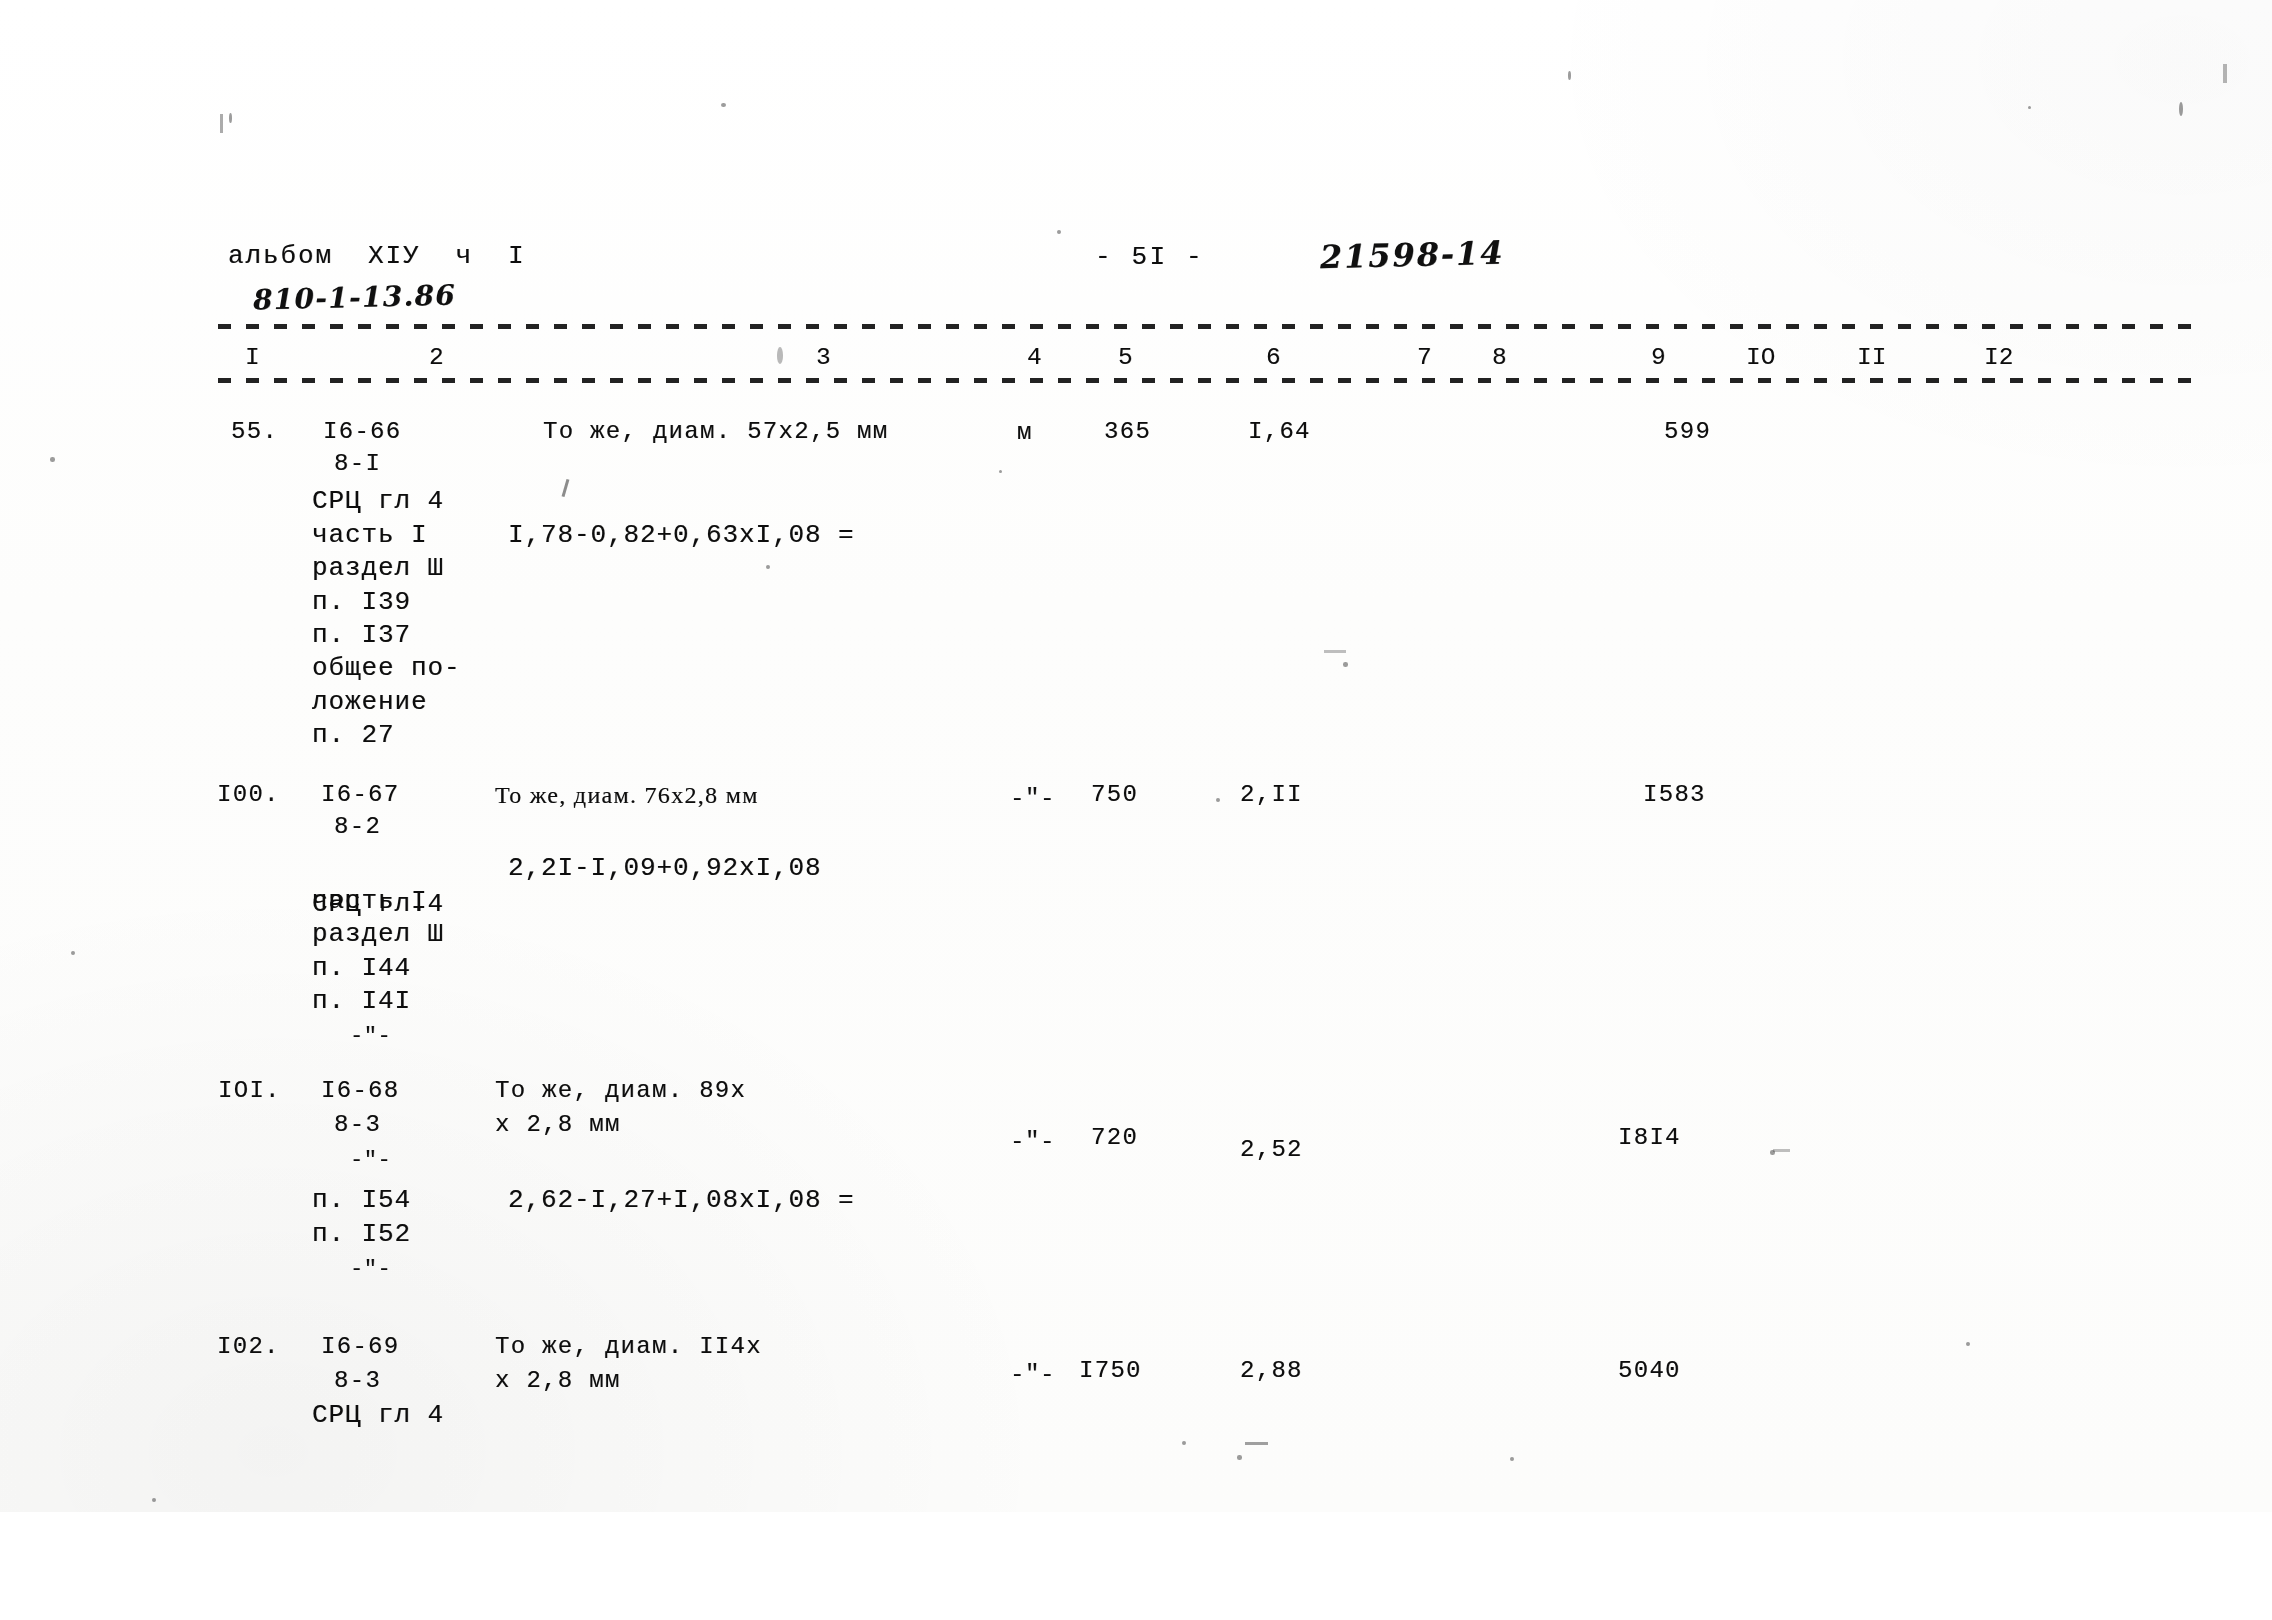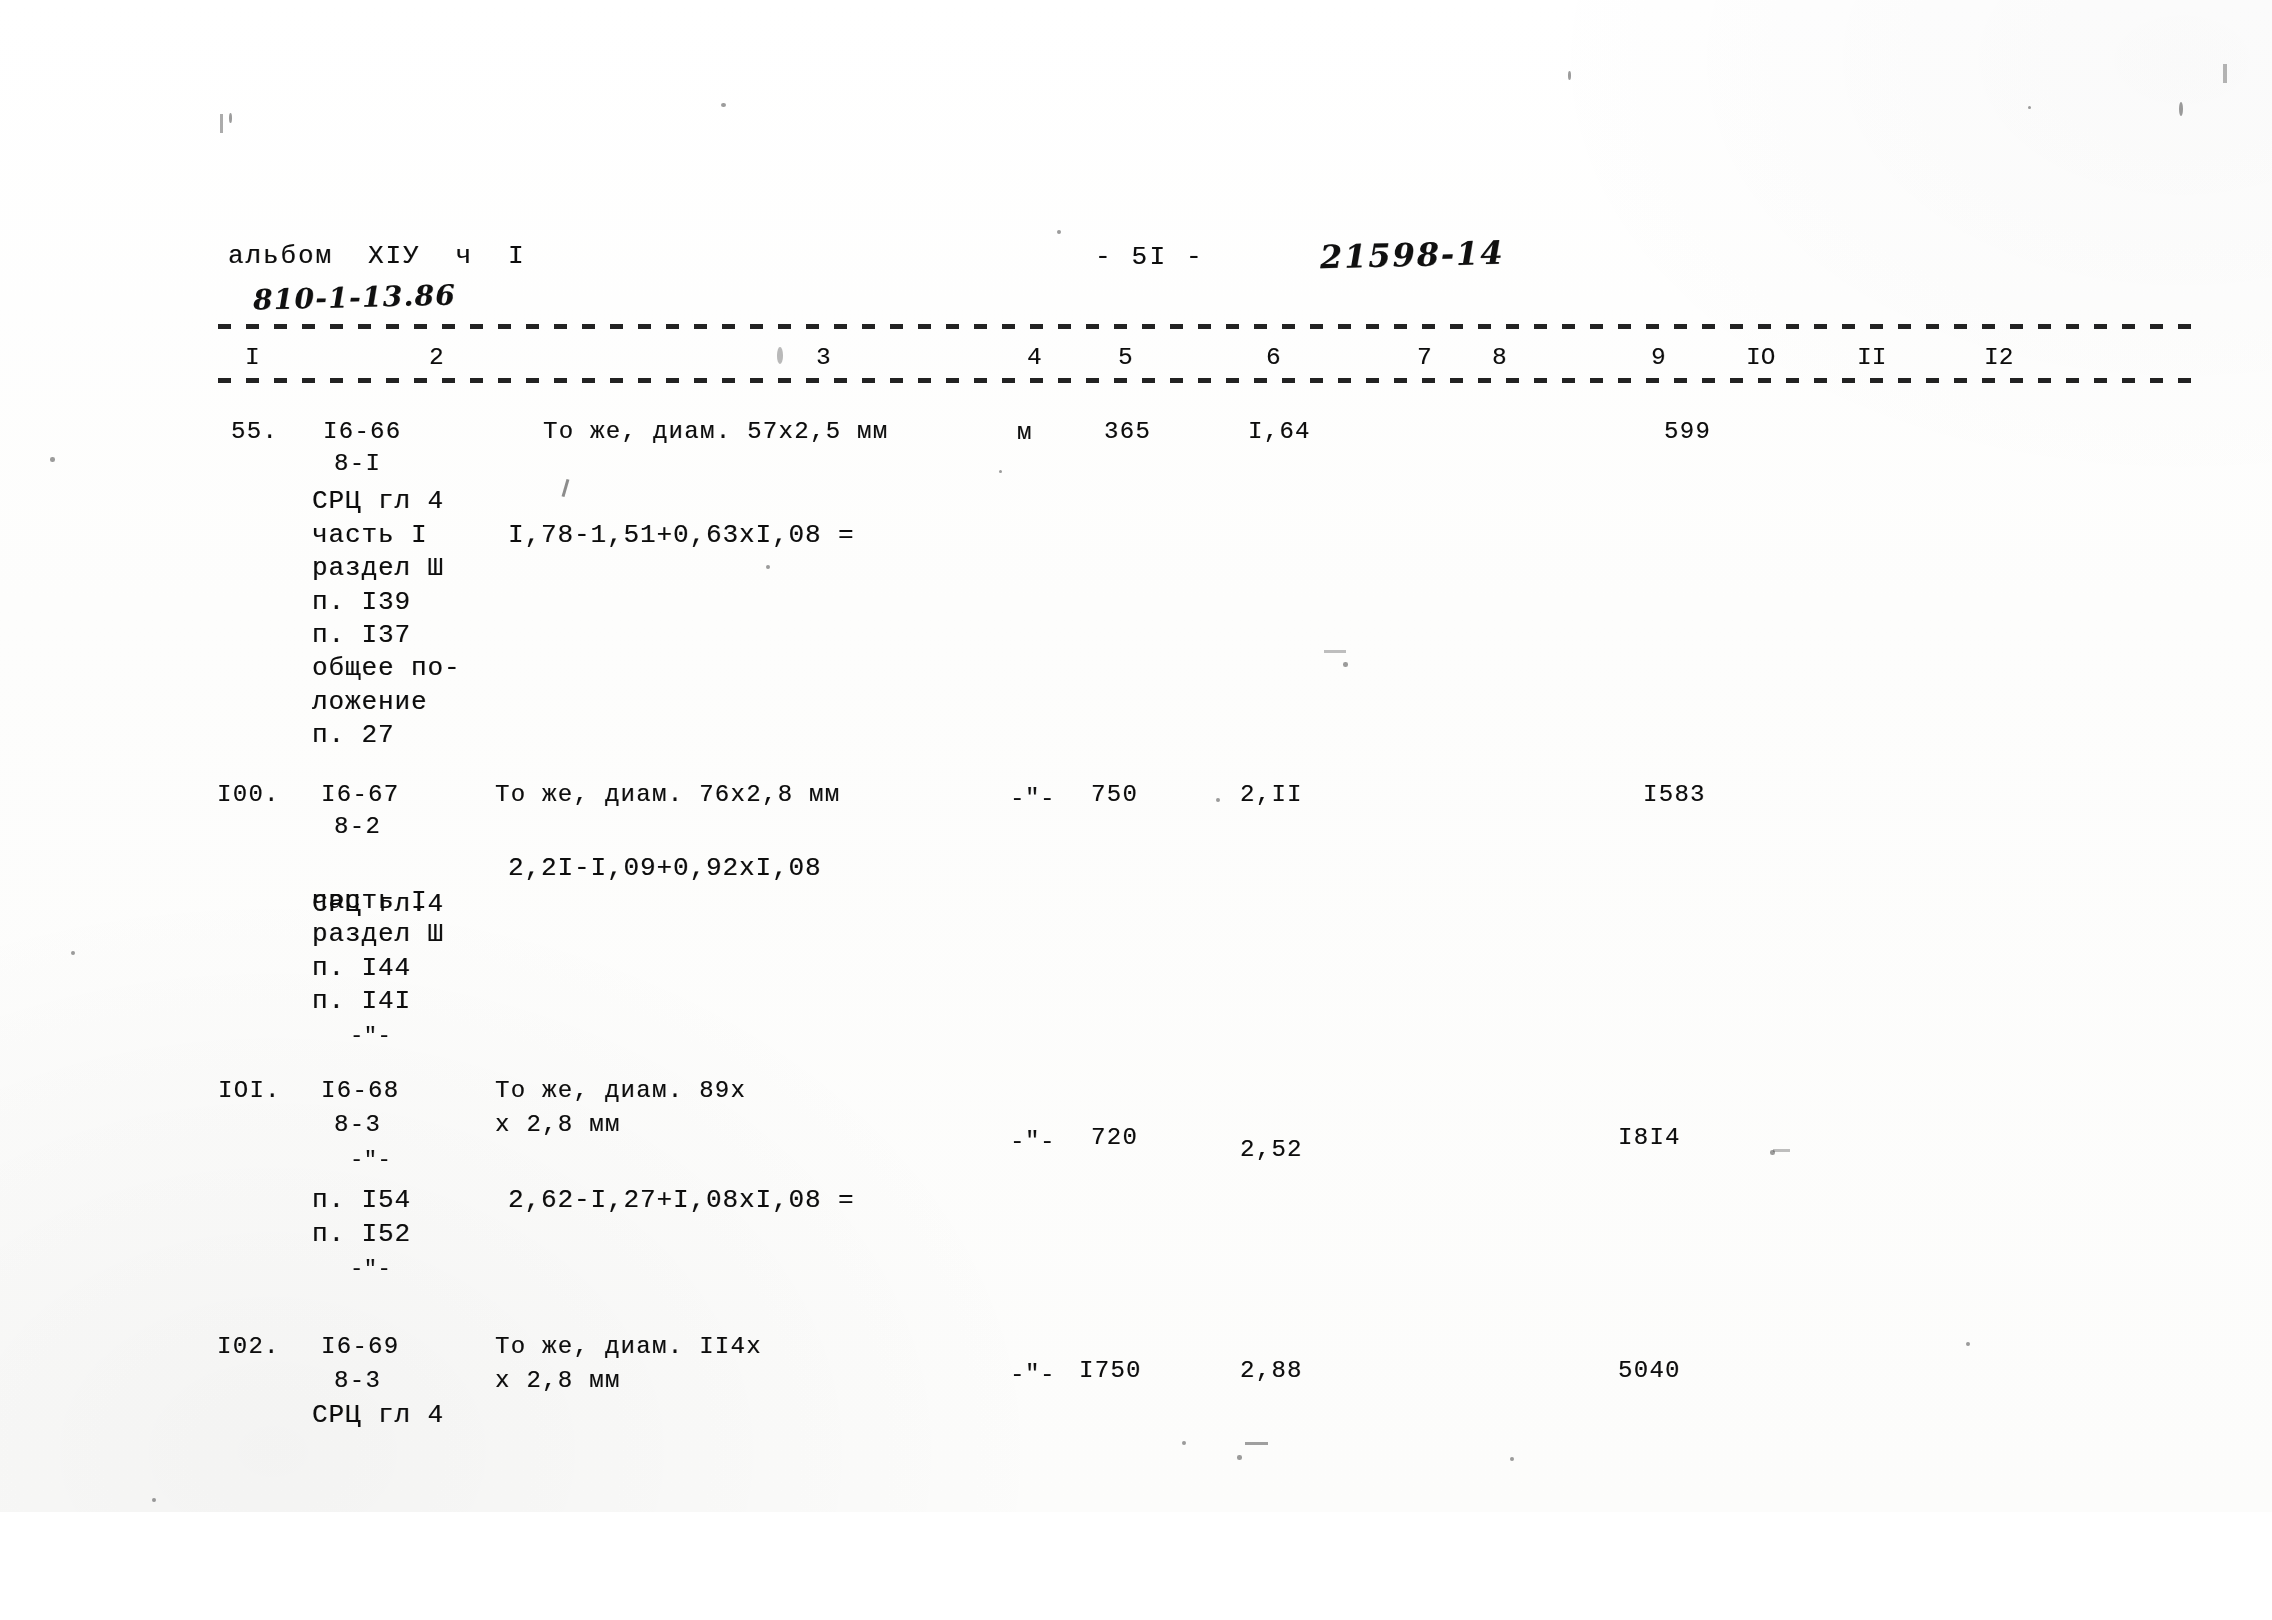"I,78-1,51+0,63хI,08 =" div.typed { text: I,78-1,51+0,63хI,08 -> I,78-0,82+0,63хI,08 }
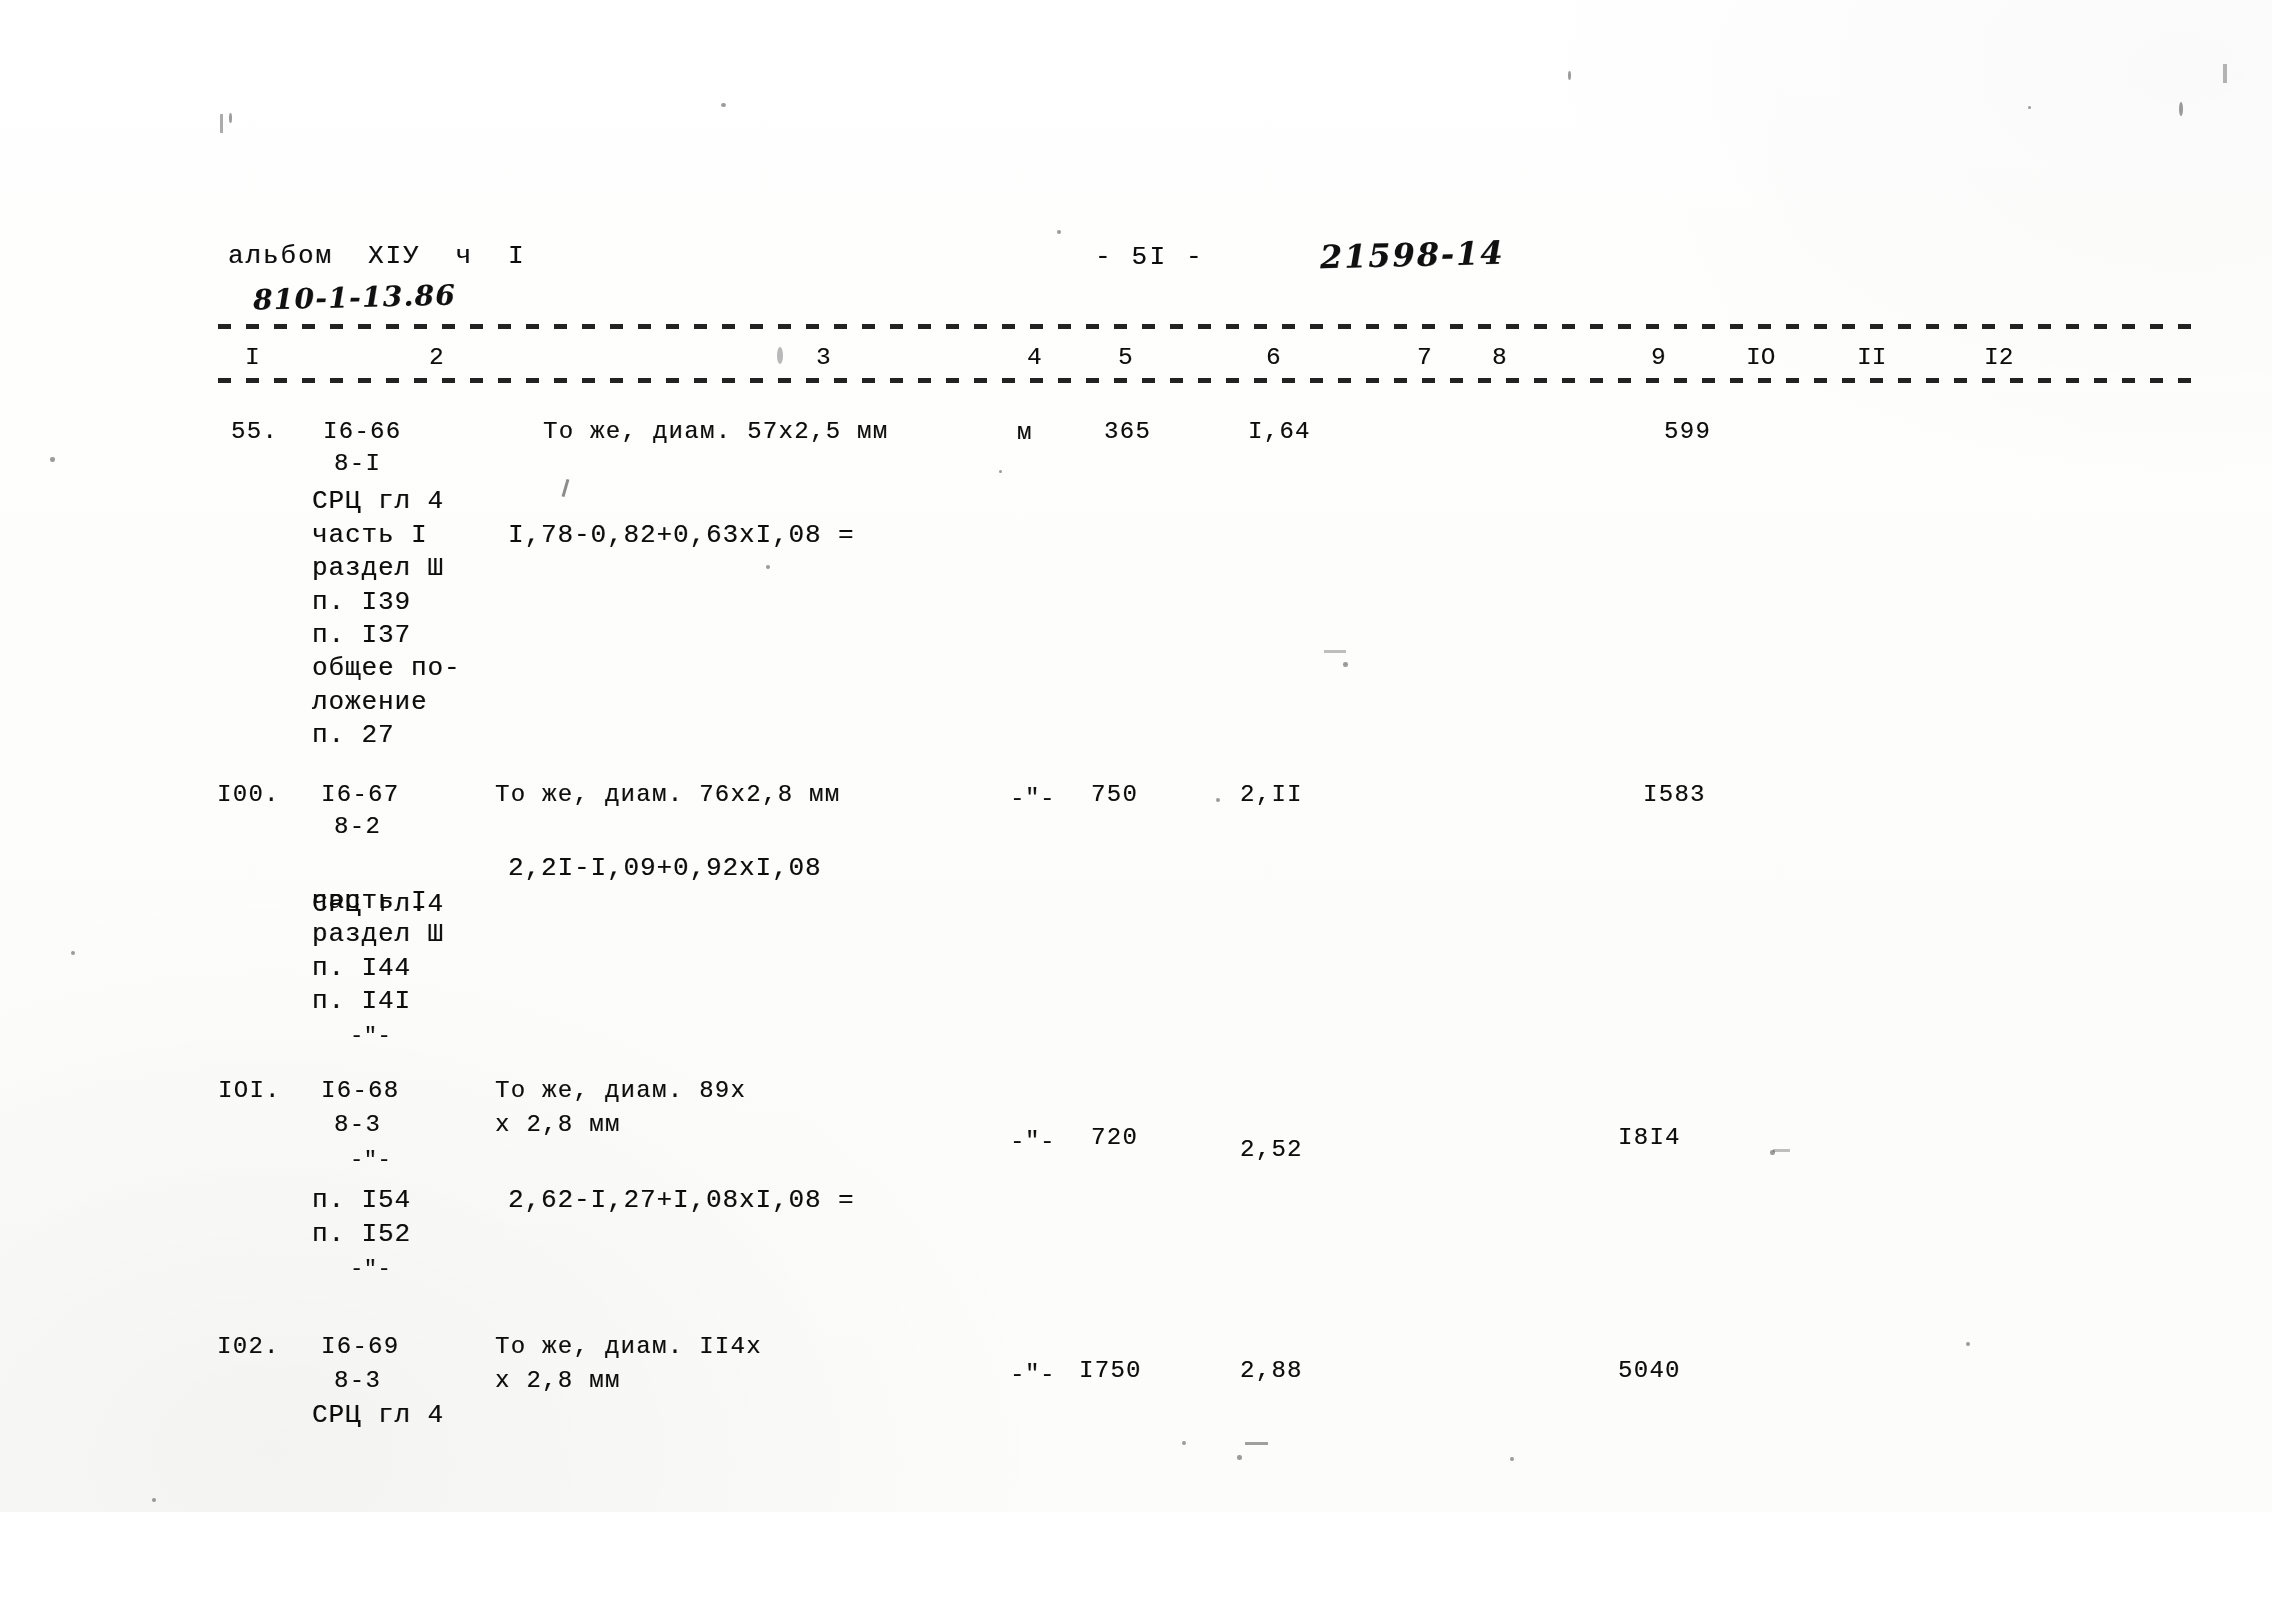"То же, диам. 76х2,8 мм" div.typed { font-family: none -> Liberation Serif, serif }
